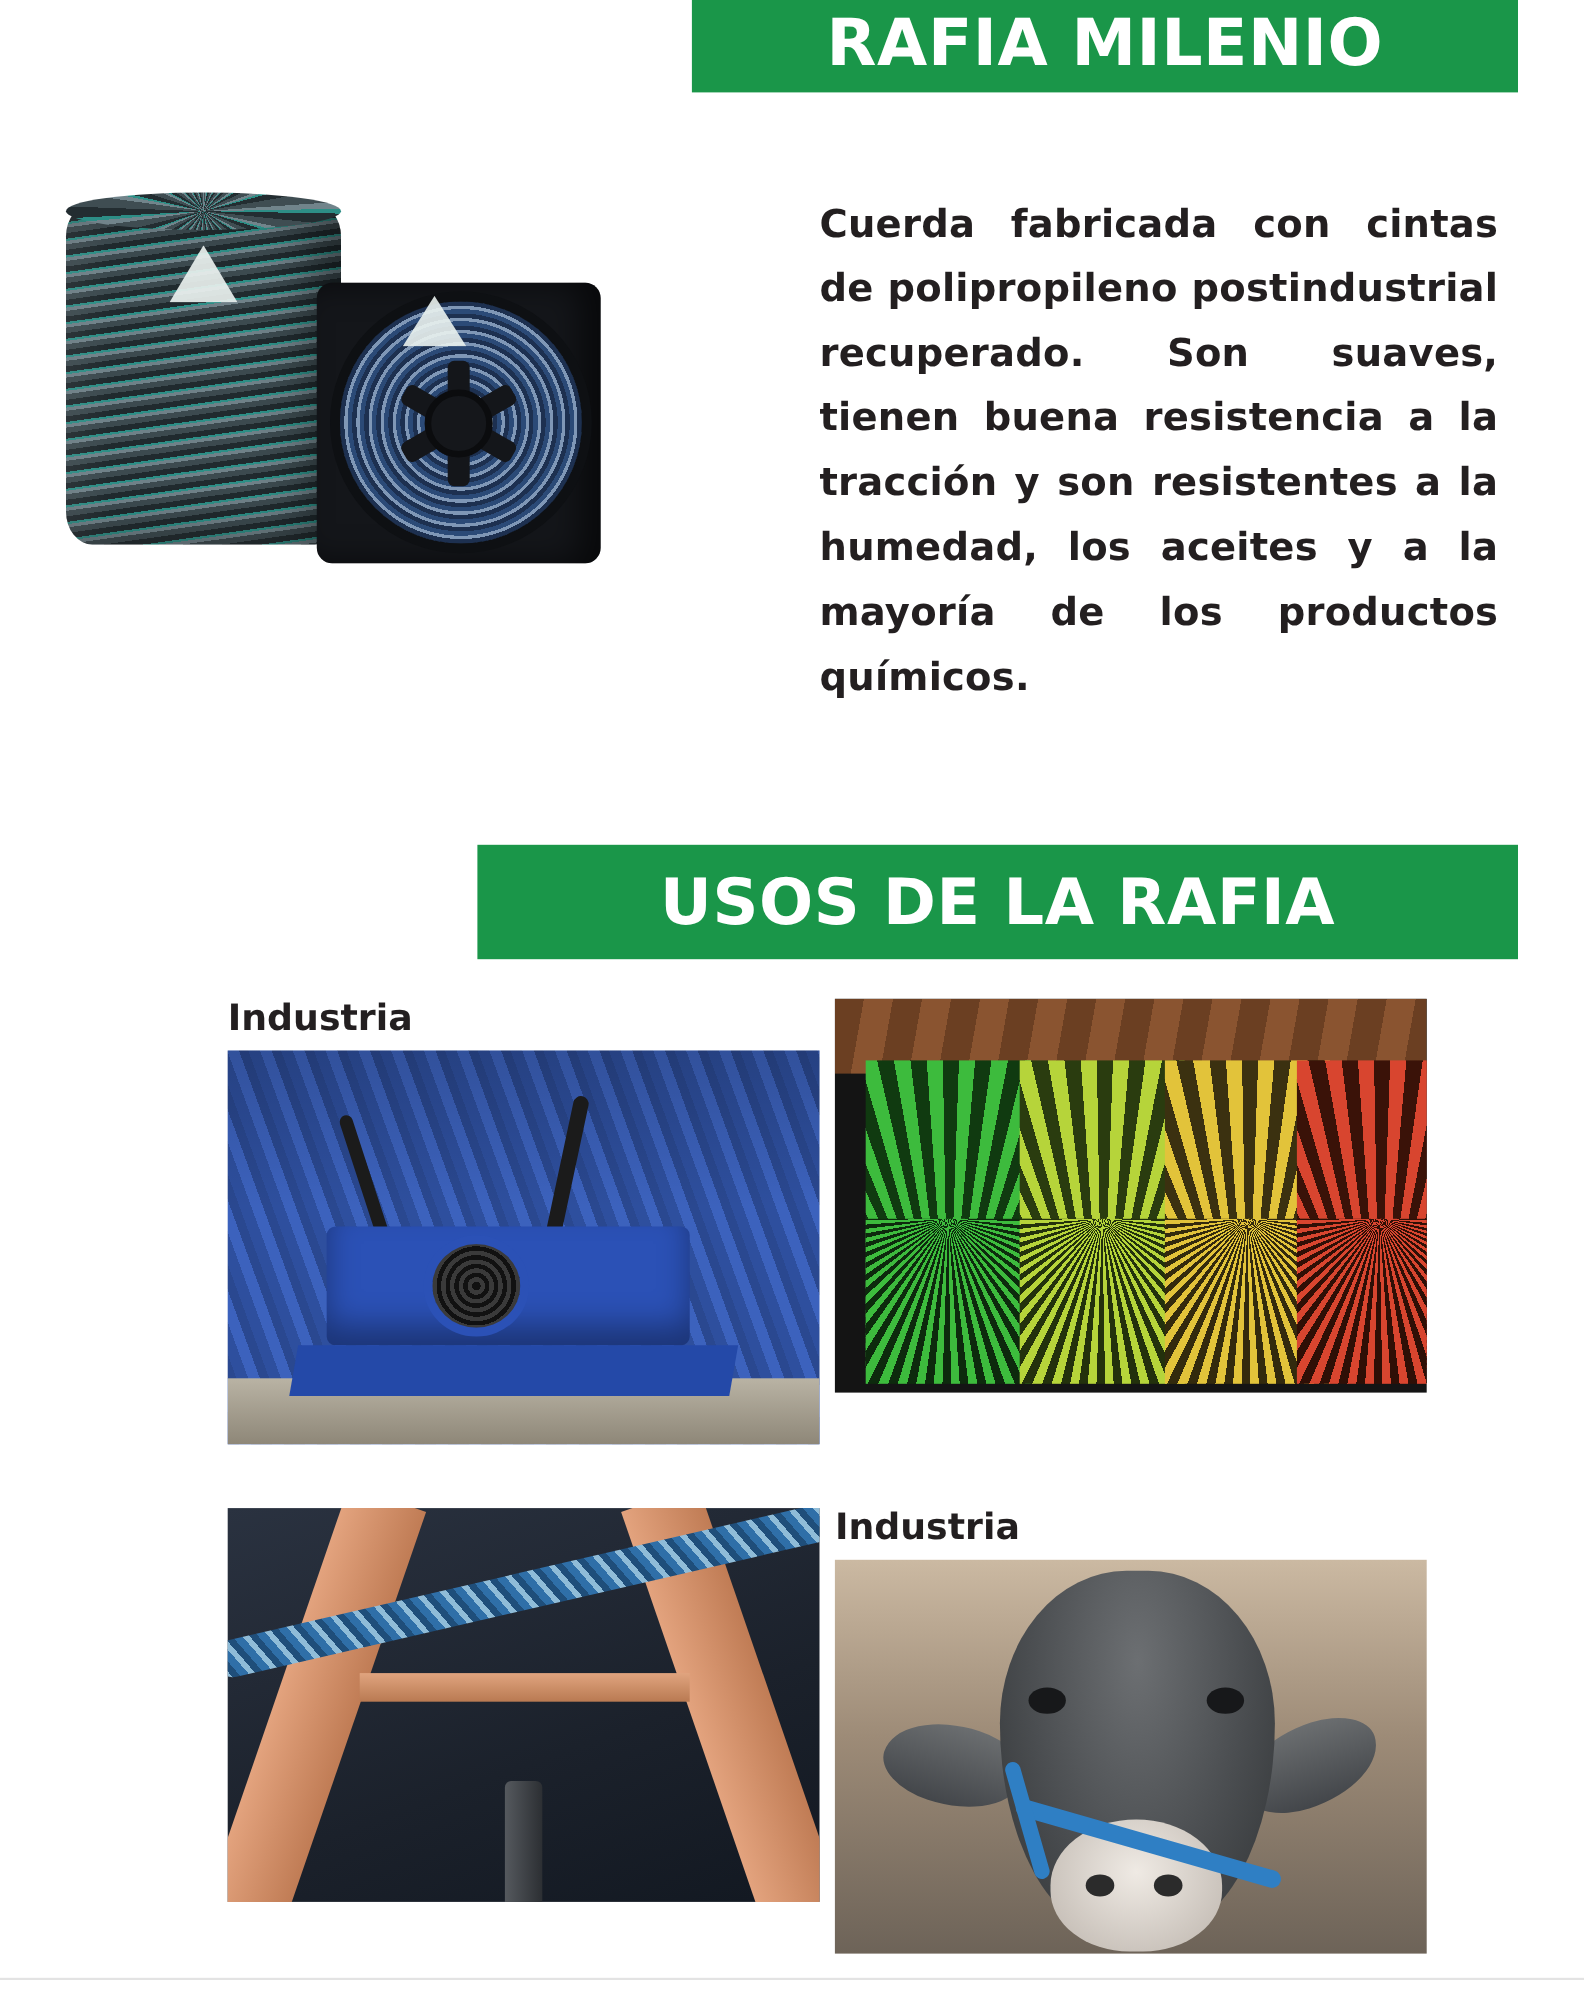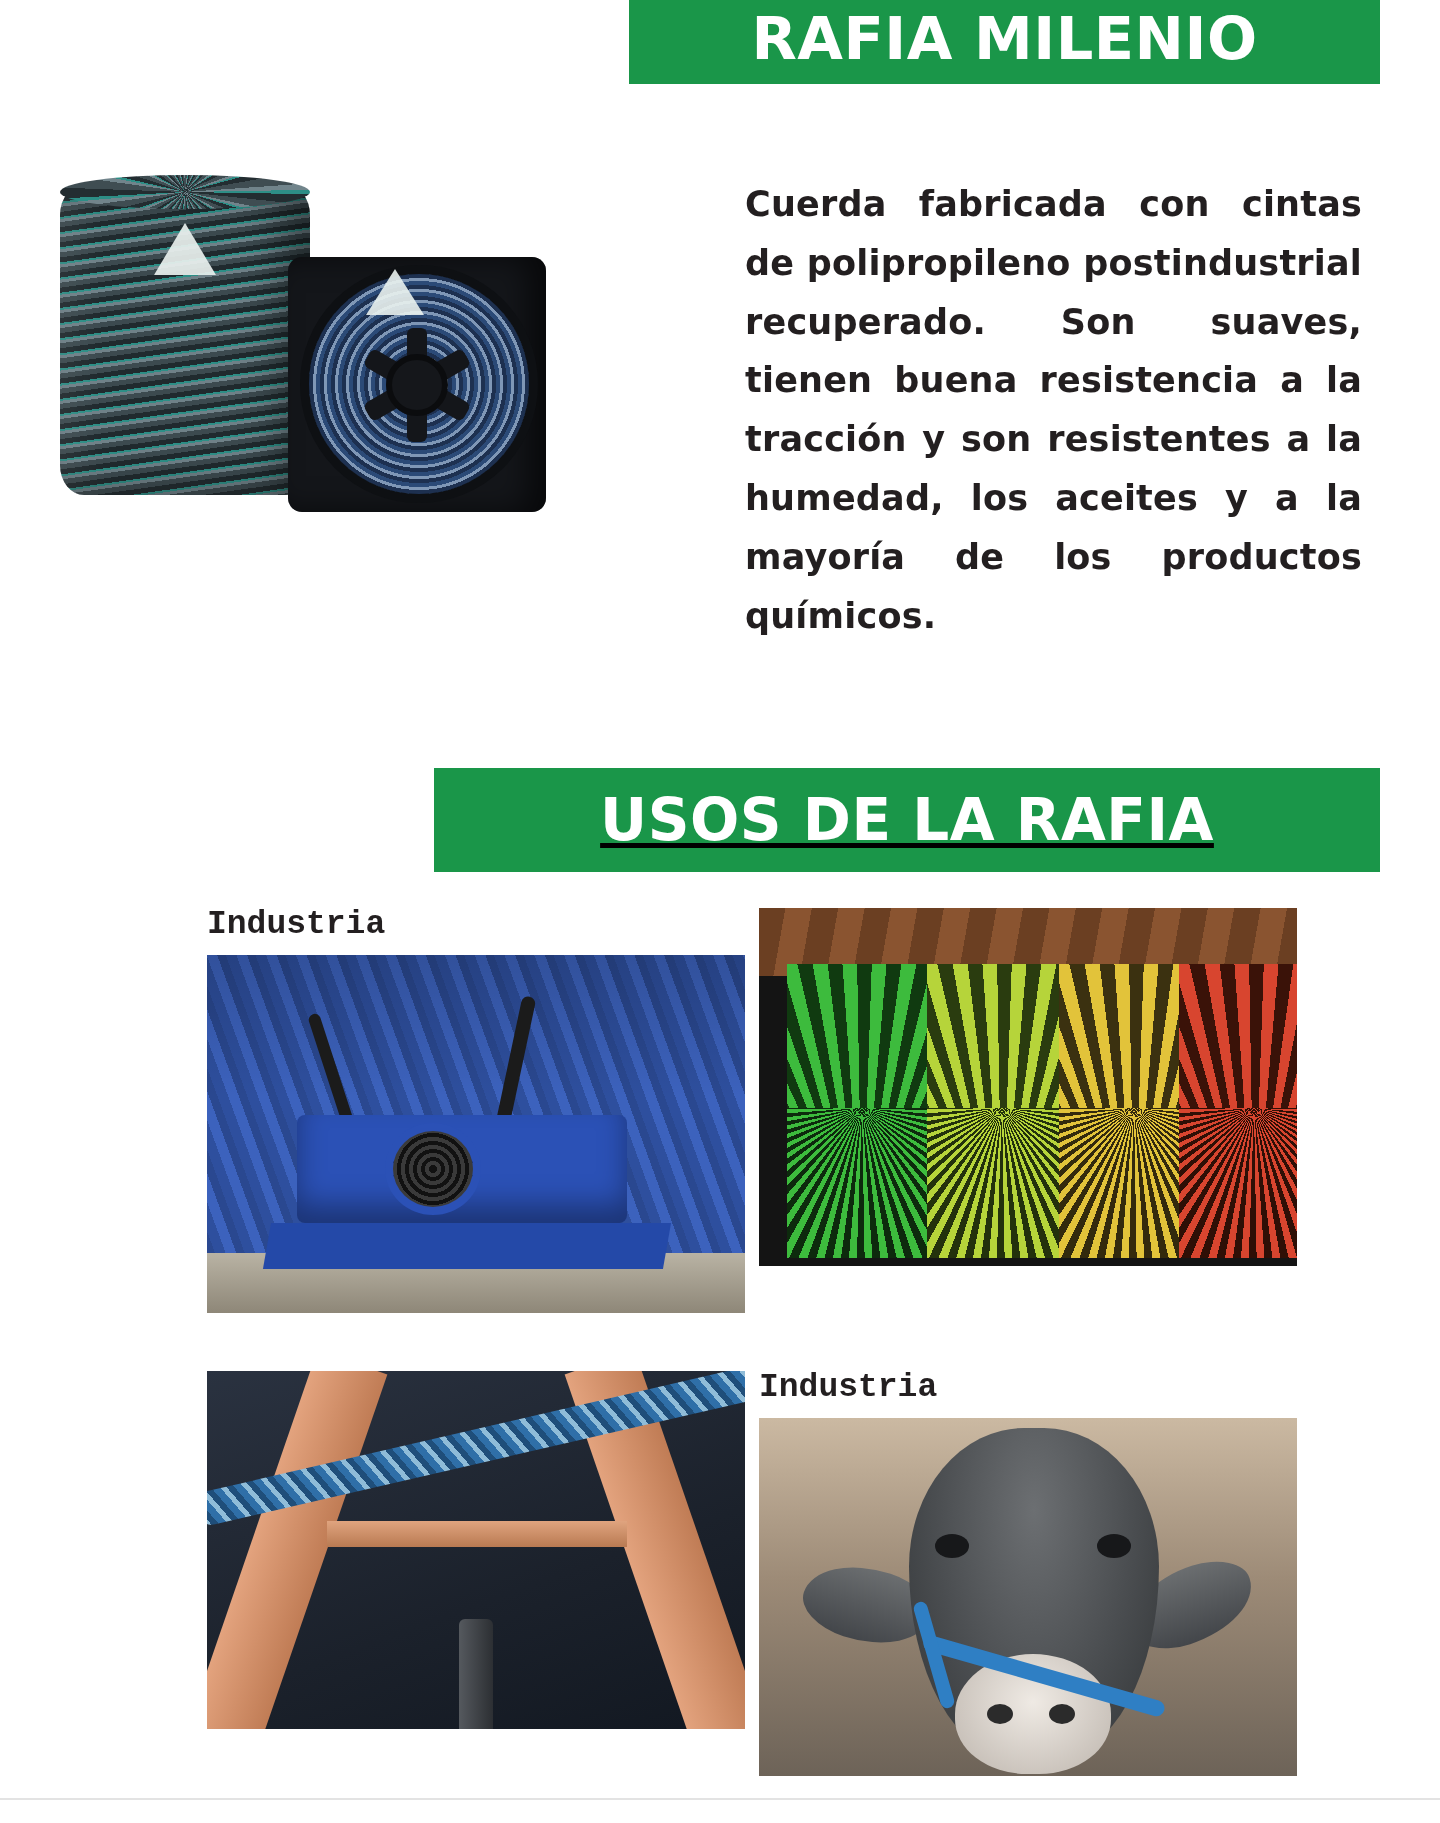"USOS DE LA RAFIA" .usos-banner { text-decoration: underline -> none }
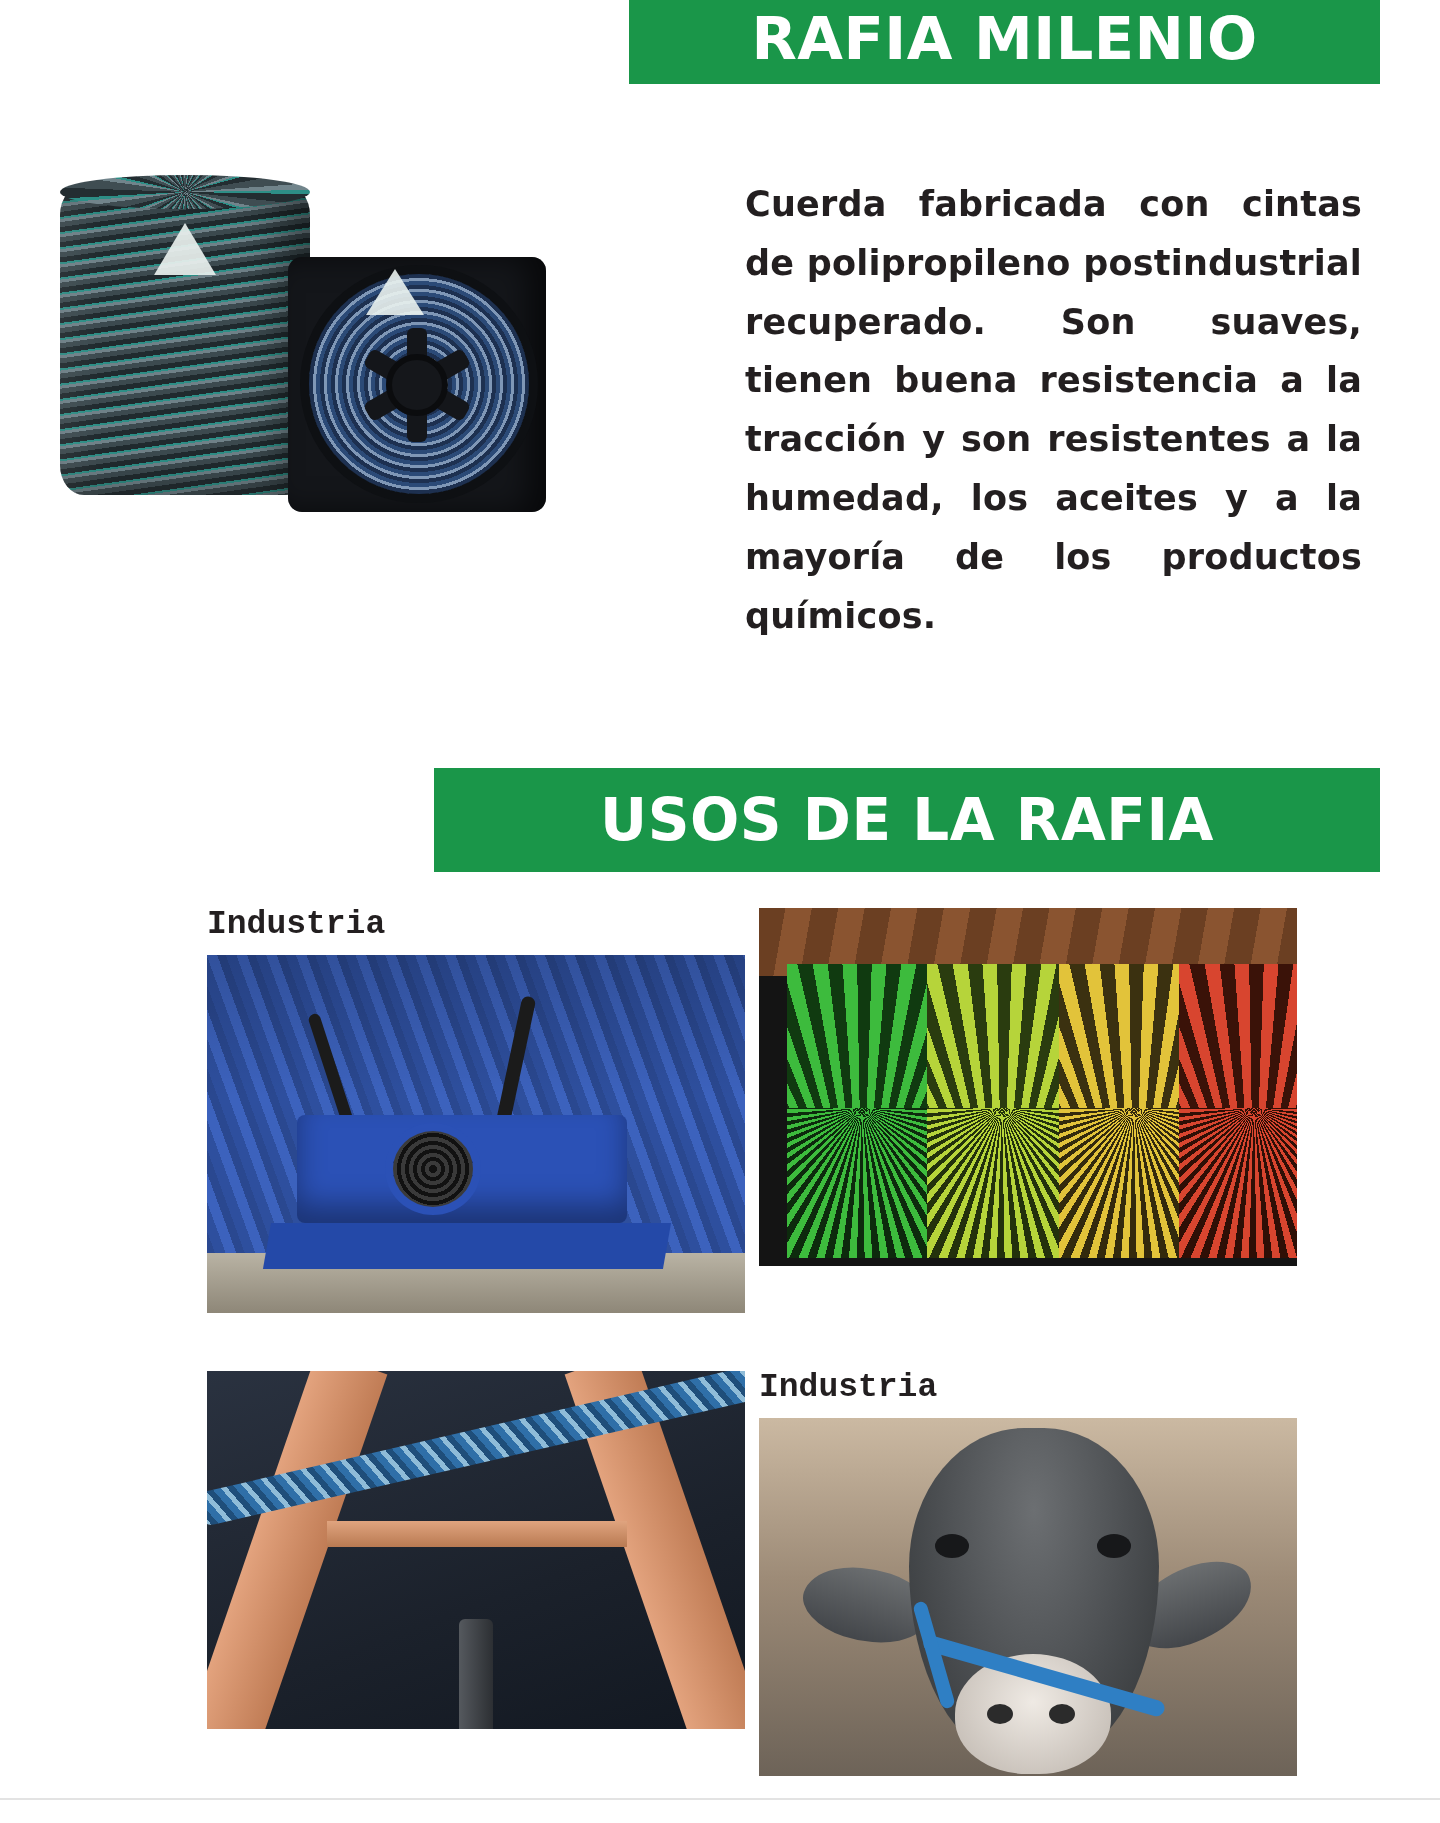"Industria" .use-label { font-family: Liberation Mono, monospace -> none }
